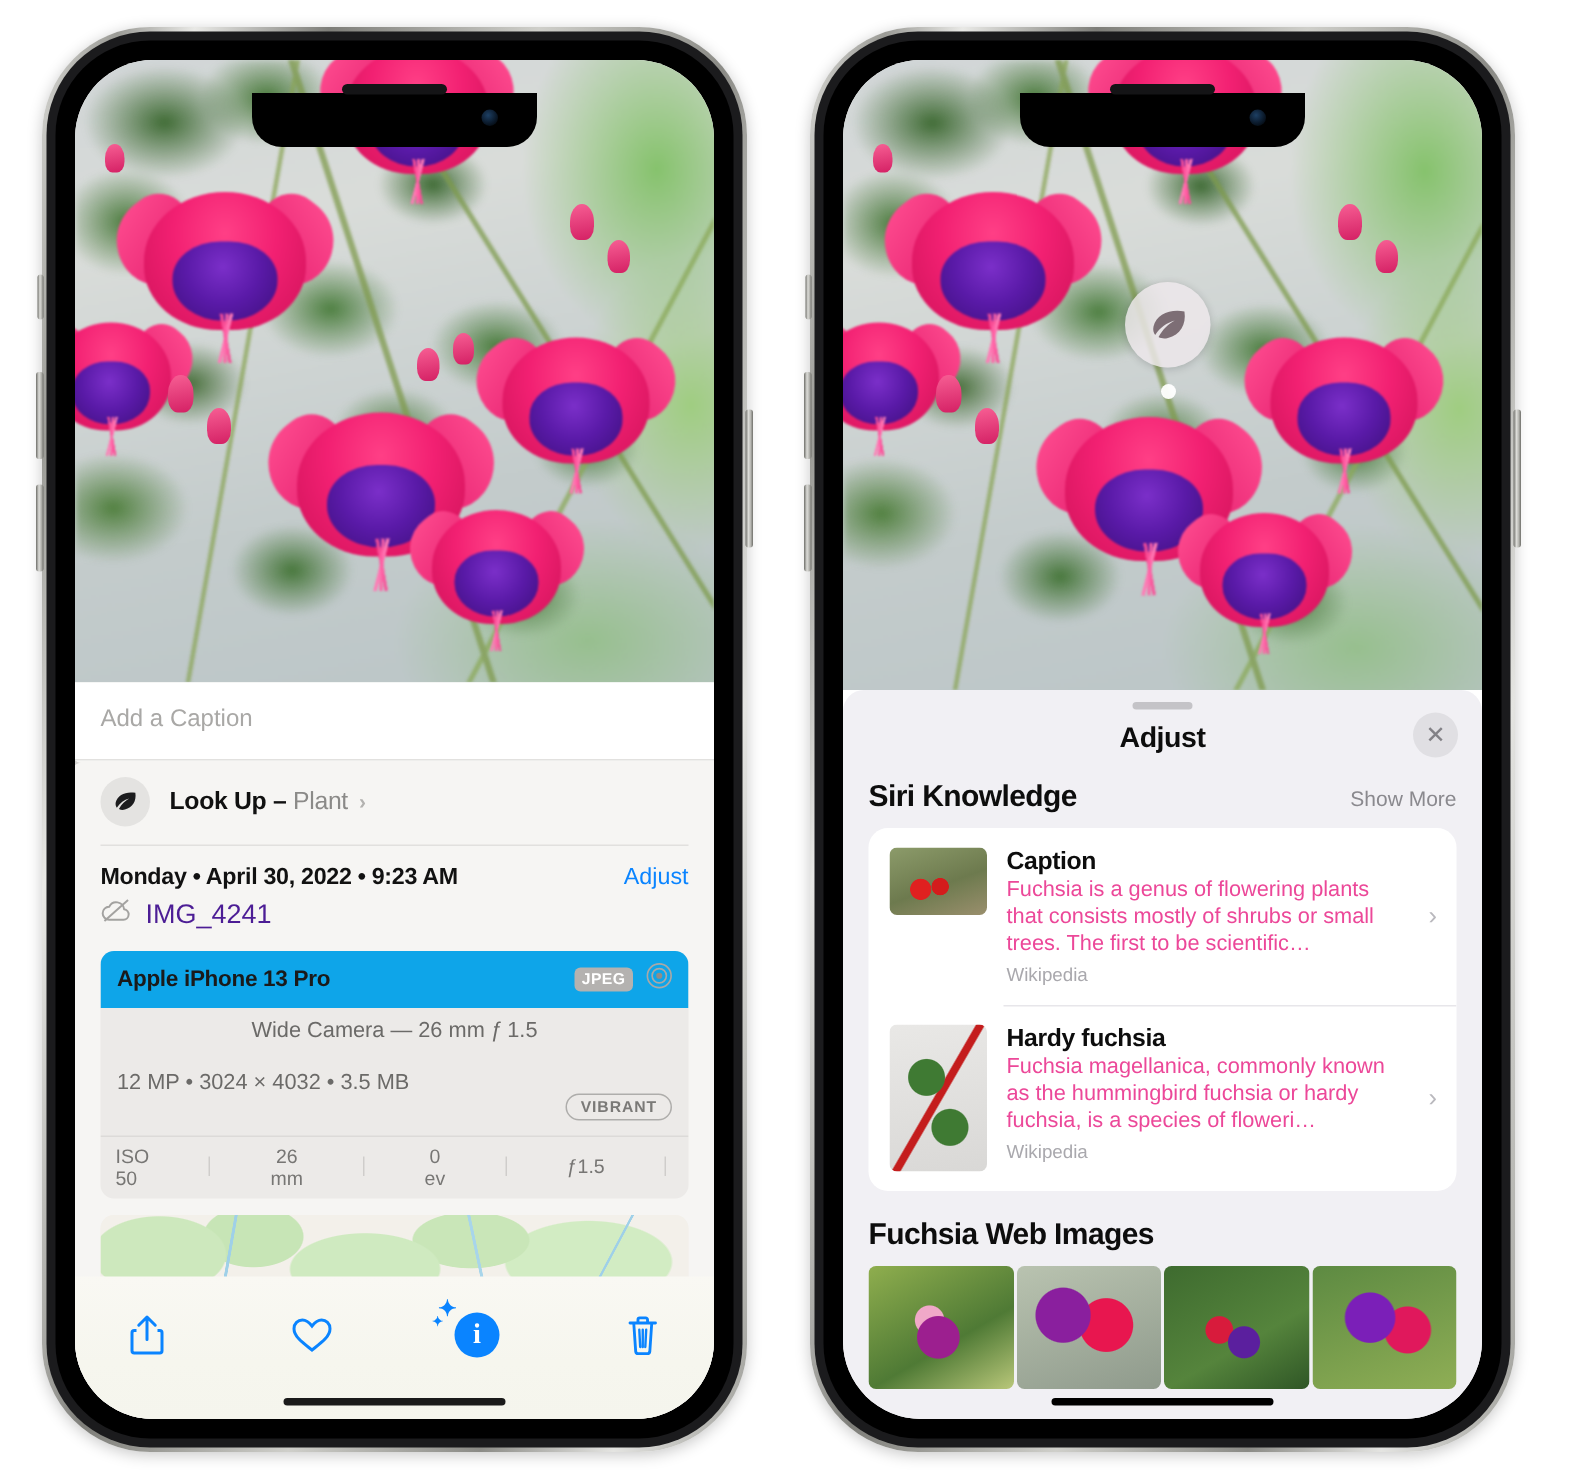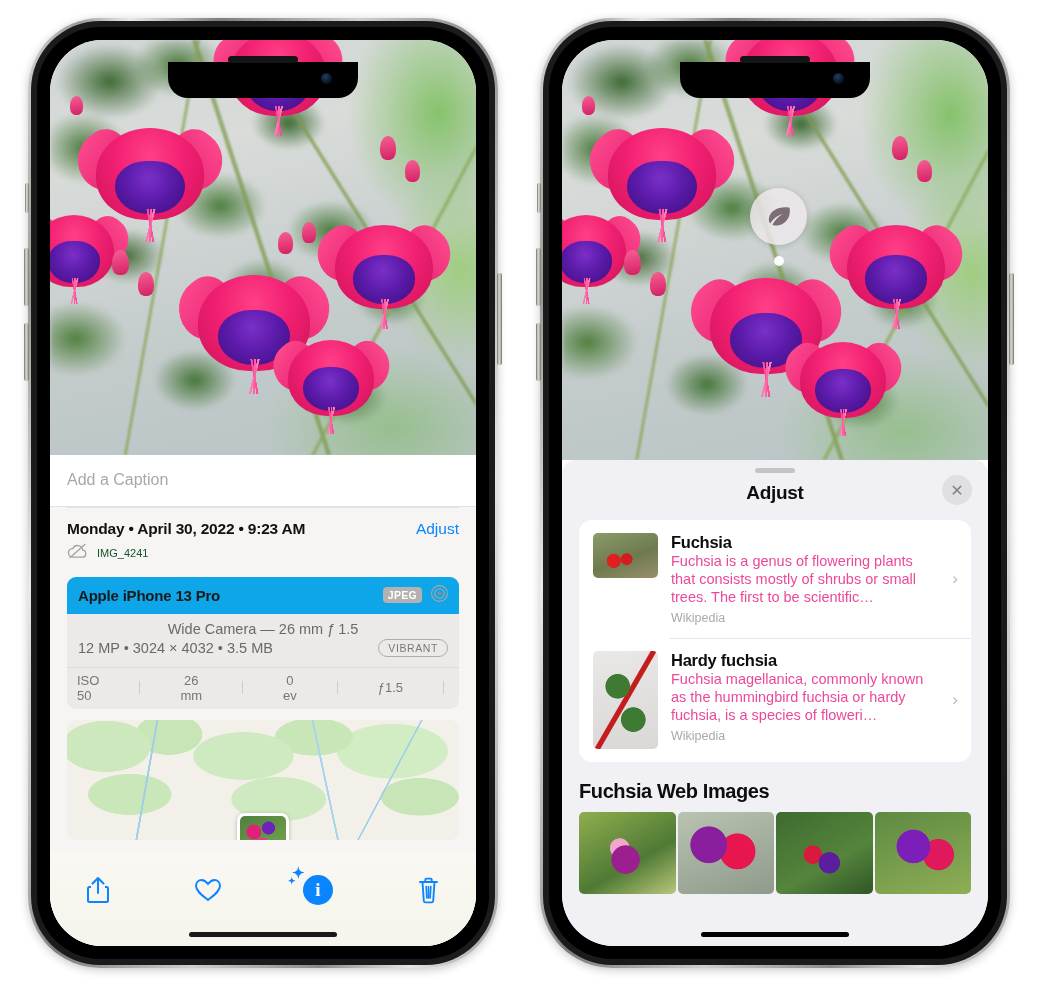"Look Up – Plant ›" div.lookup-row { html: none -> <div> <span>✦</span> <div> <svg> <path></path> </svg> </div> <div> <span>Look Up –</span> <span>Plant</span> <span>›</span> </div> </div> }
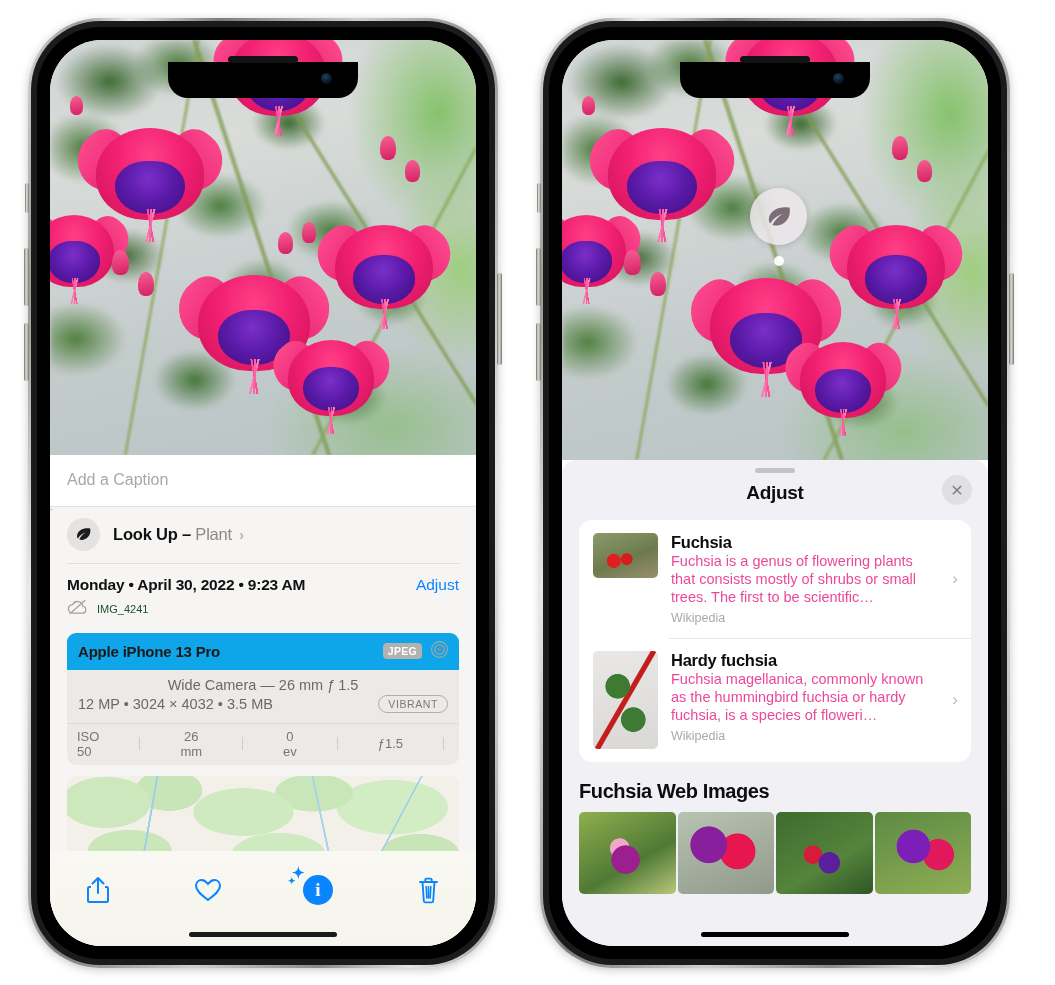"Siri Knowledge" div.section-head { html: none -> <div> <div>Siri Knowledge</div> <div>Show More</div> </div> }
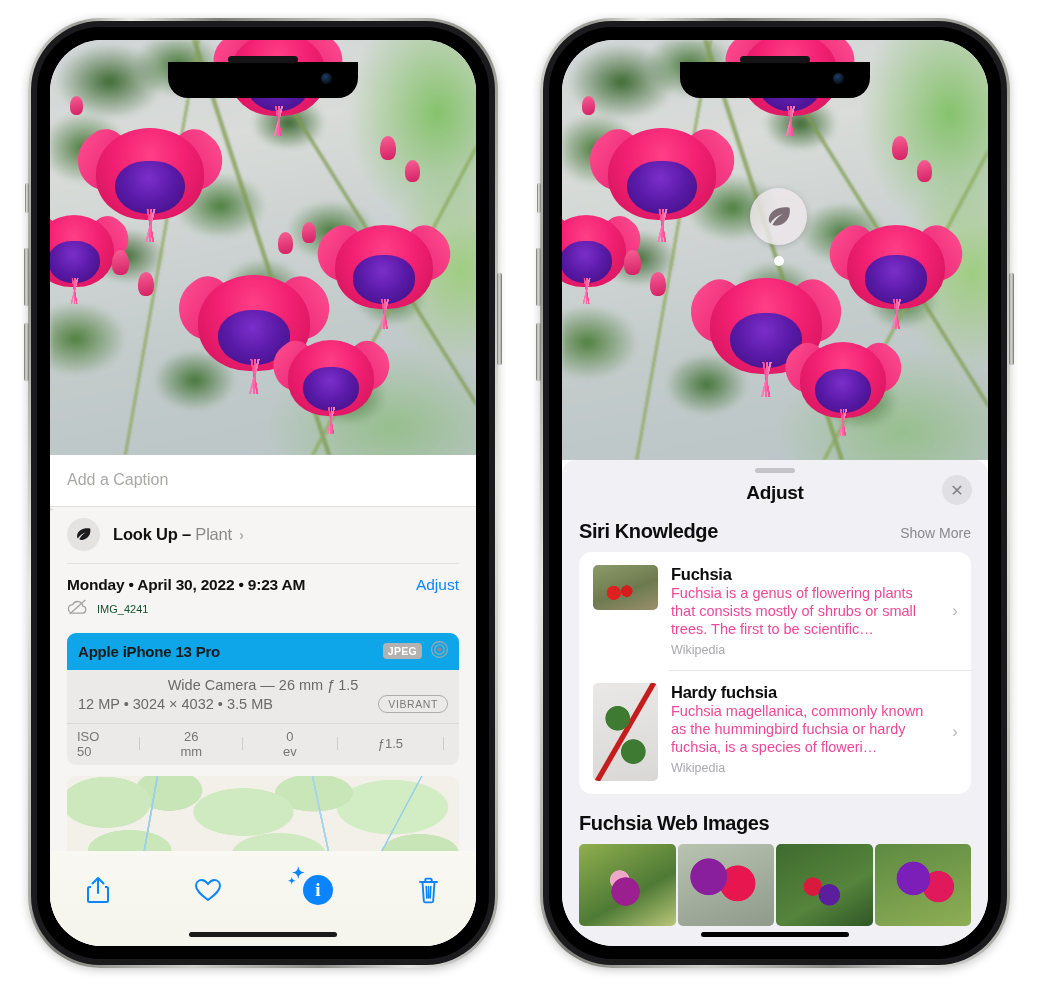"Fuchsia" div.k-title { text: Fuchsia -> Caption }
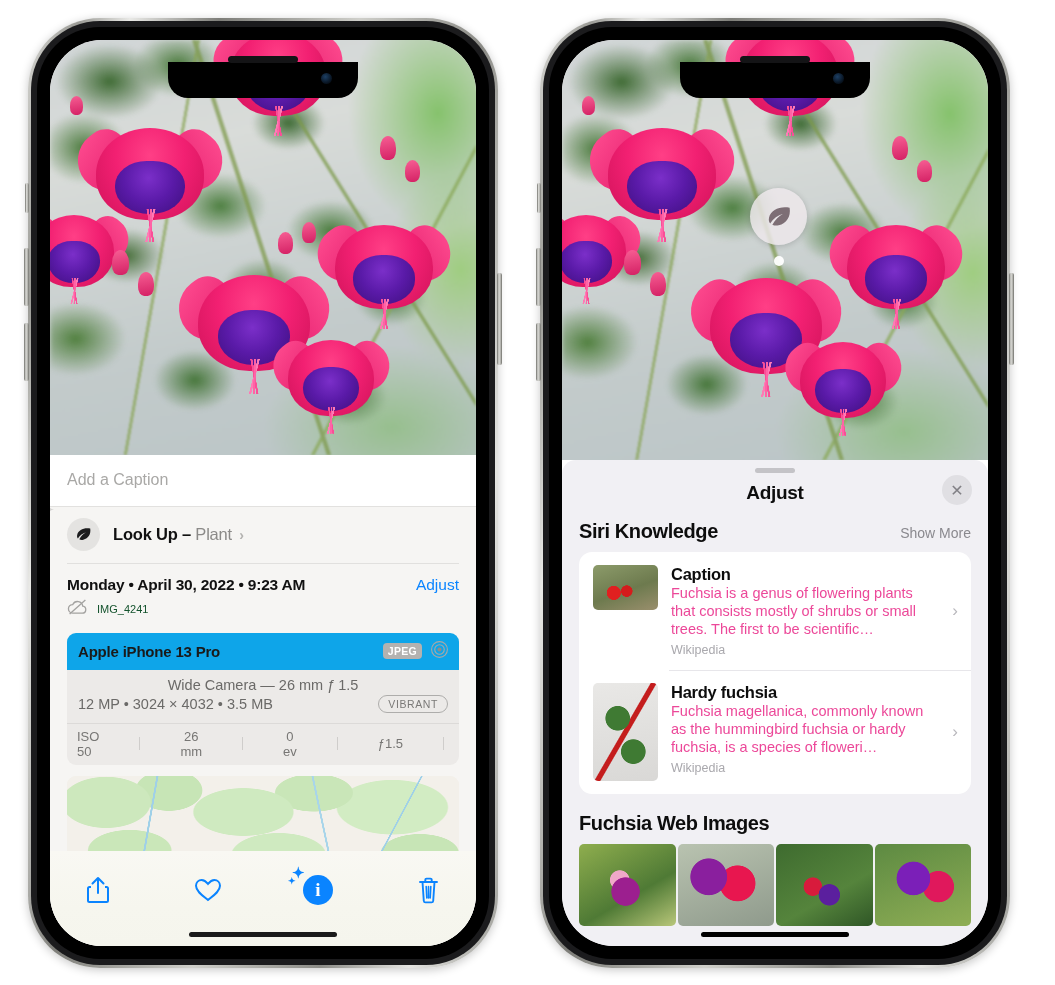"IMG_4241" .file-name { color: #14532d -> #4c1d95; font-size: 11px -> 18px }
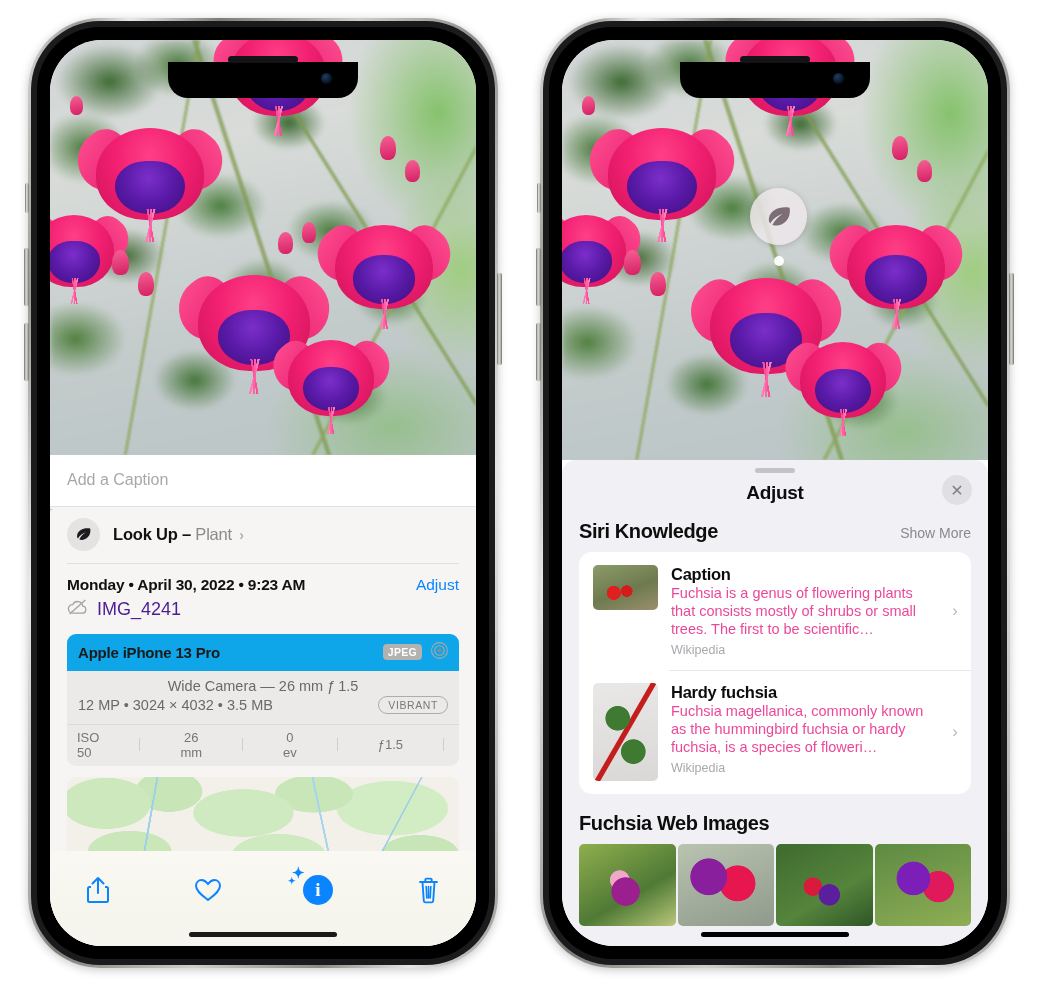"VIBRANT" .vibrant-pill { font-weight: 400 -> 700; margin-top: none -> 32px }
